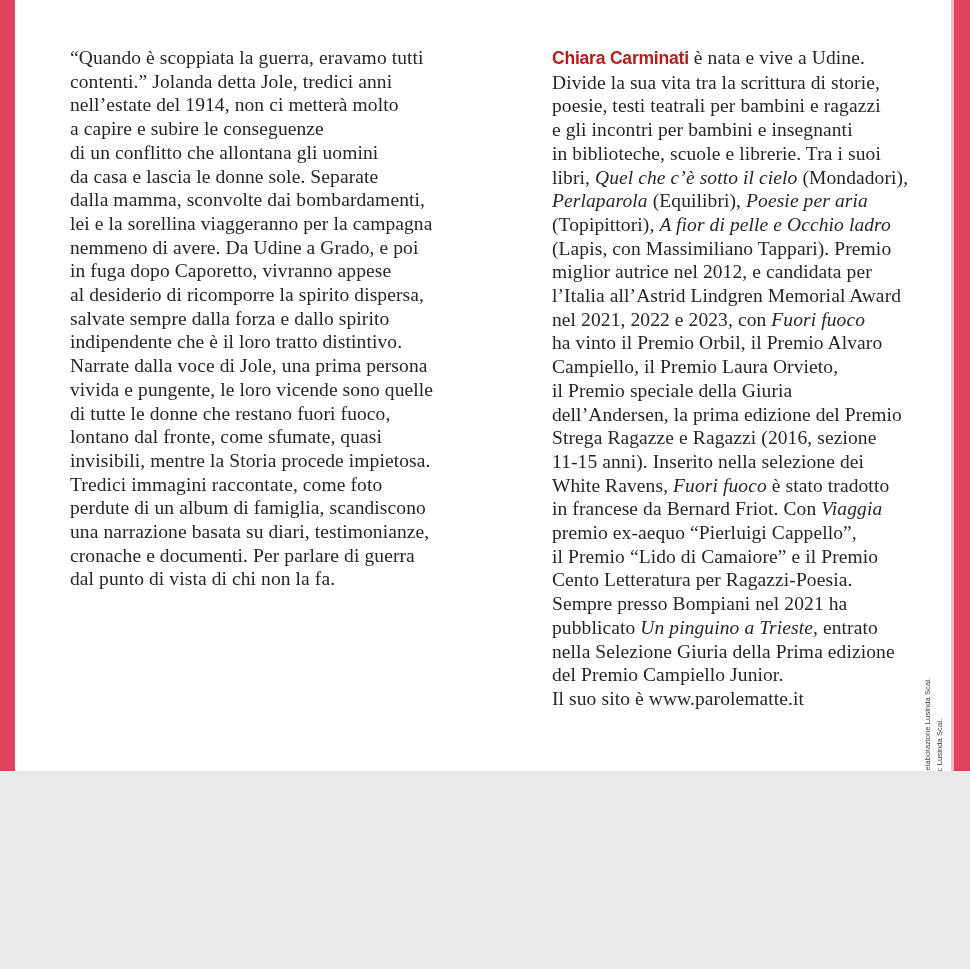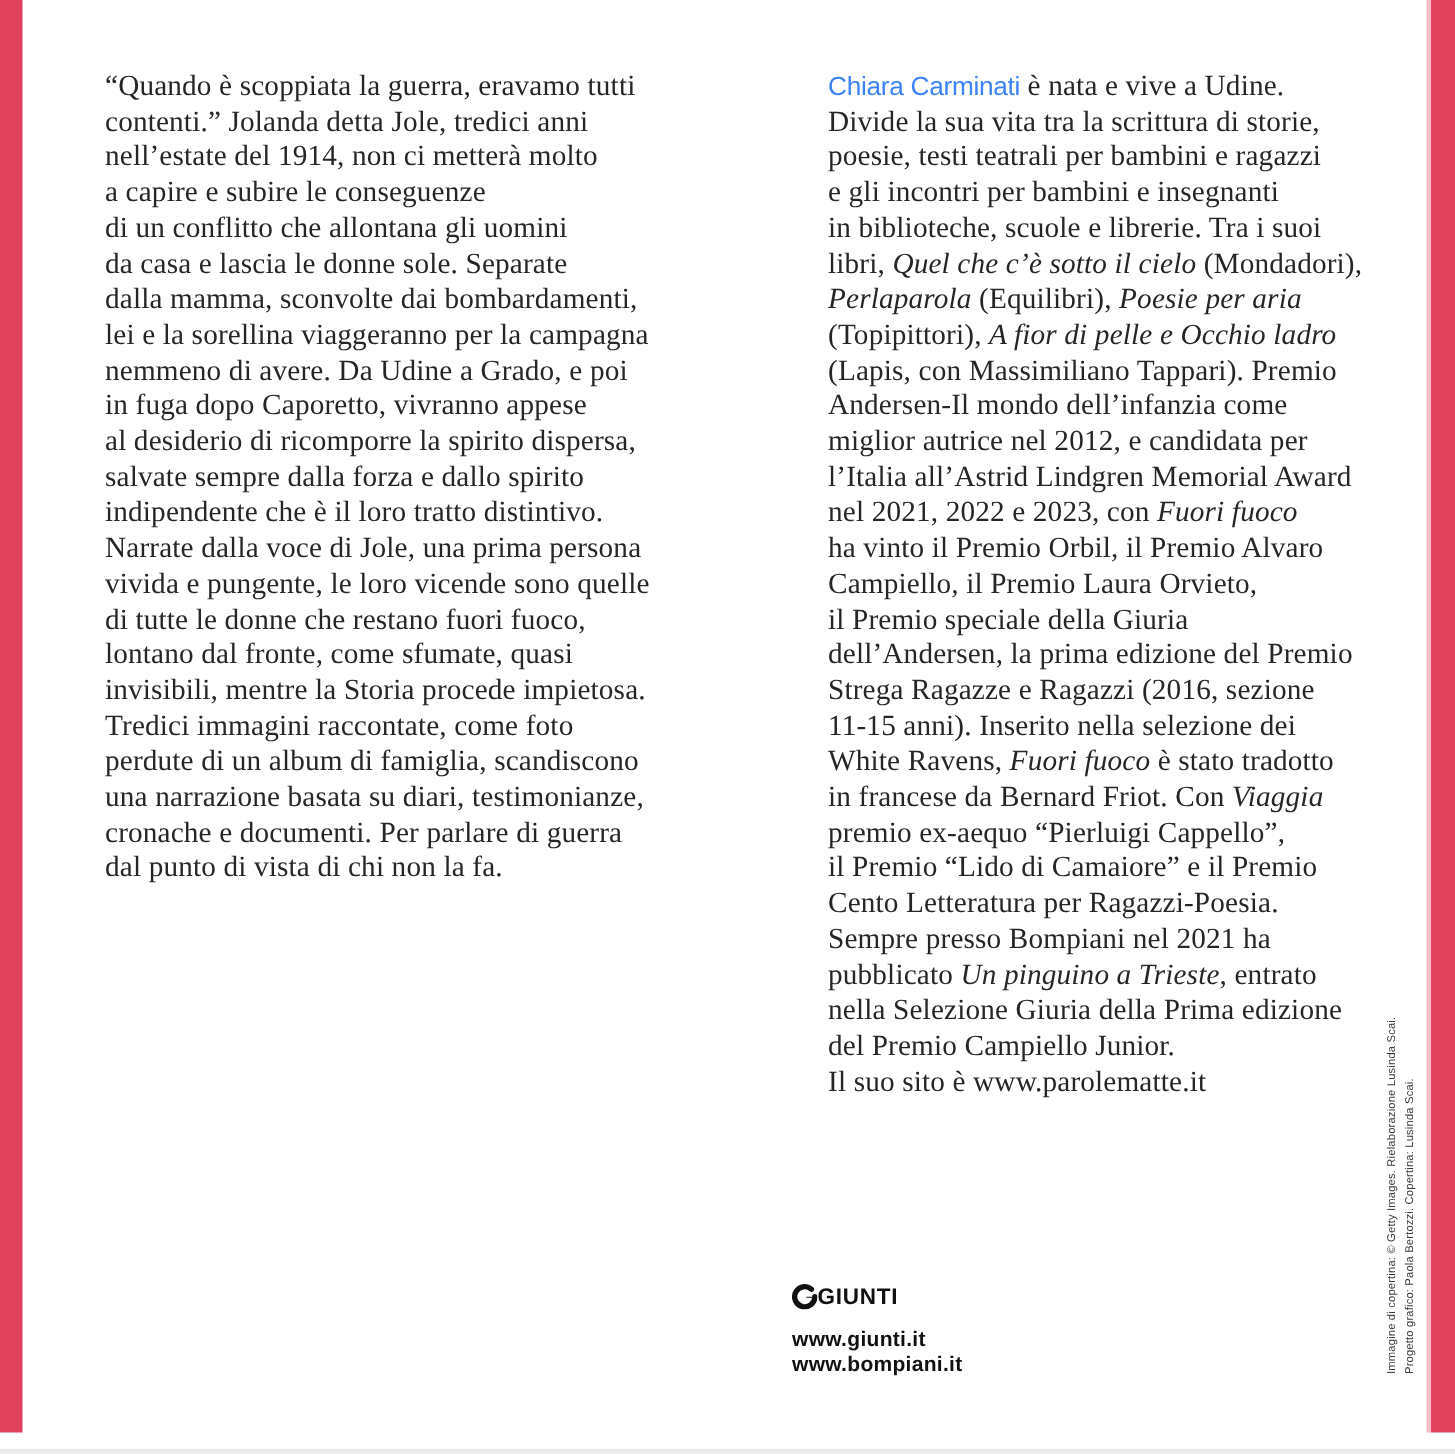"“Quando è scoppiata la guerra," .page { height: 966px -> 771px }
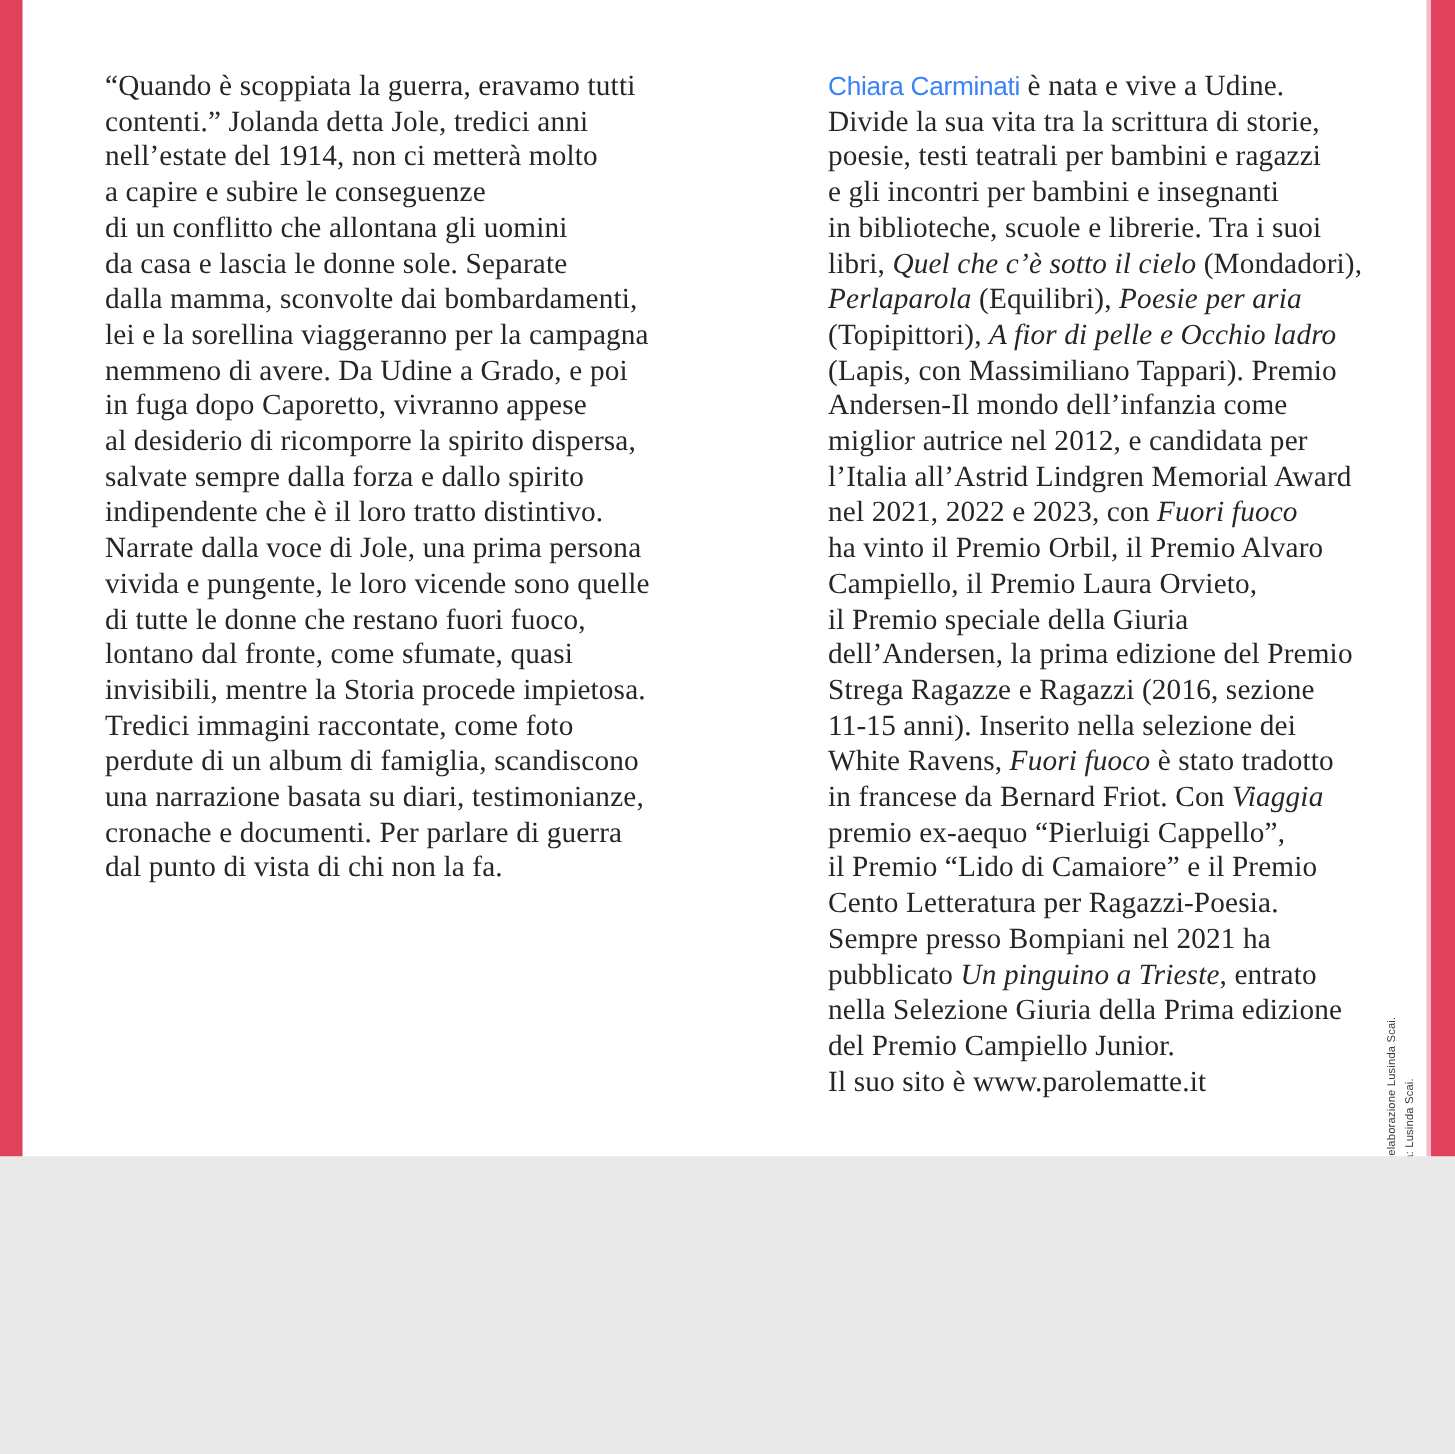"Chiara Carminati" .seg-author { color: #3b82f6 -> #b91c1c; font-weight: normal -> bold }
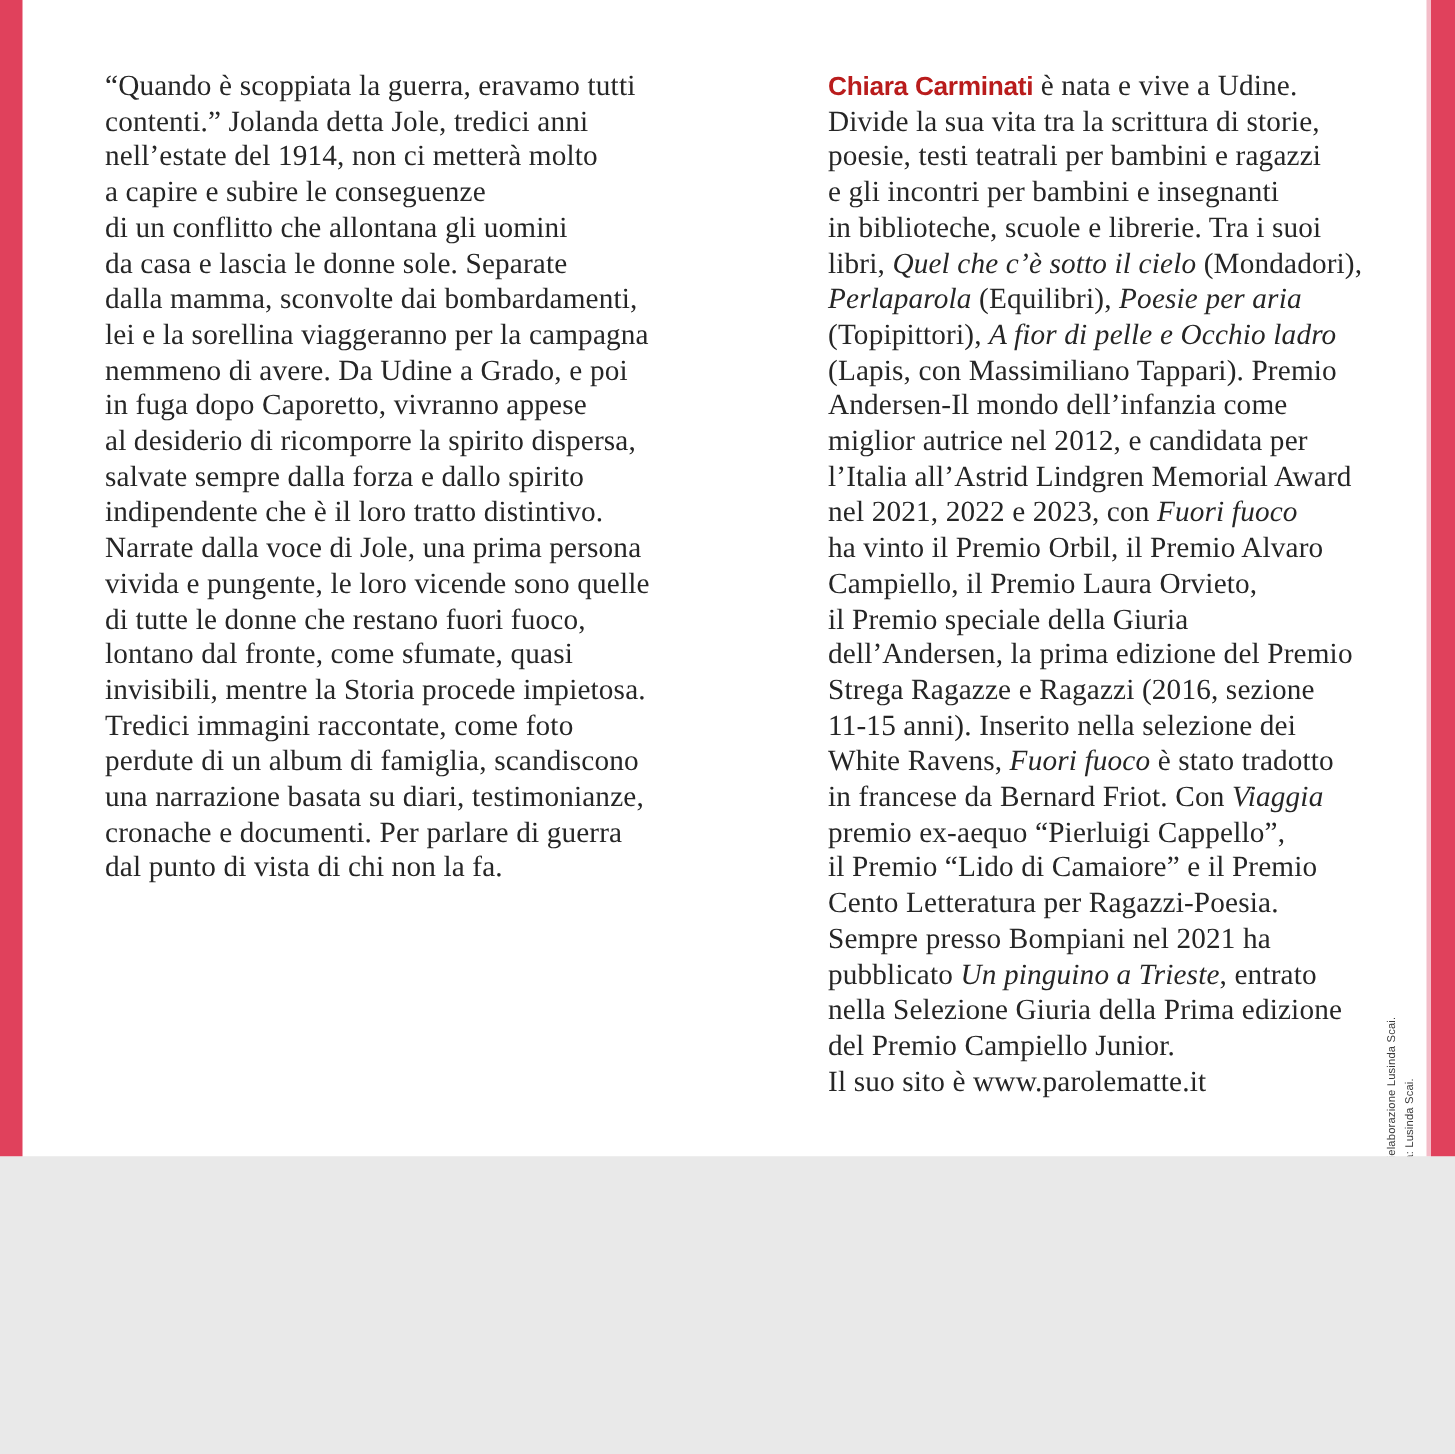"Andersen-Il mondo dell’infanzia come" div.line { html: <div><span>Andersen-Il mondo dell’infanzia come</span></div> -> none }
